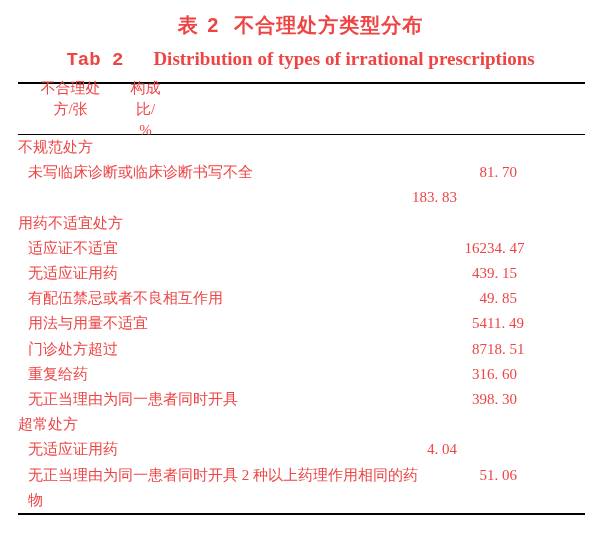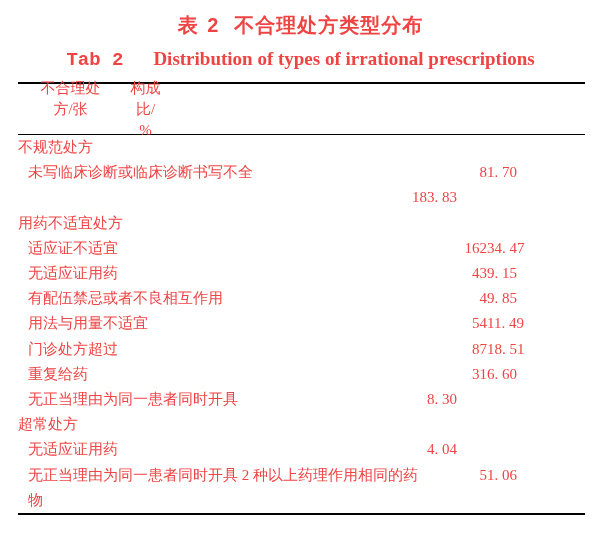"39" div.c2 { html: none -> <div>39</div> }
